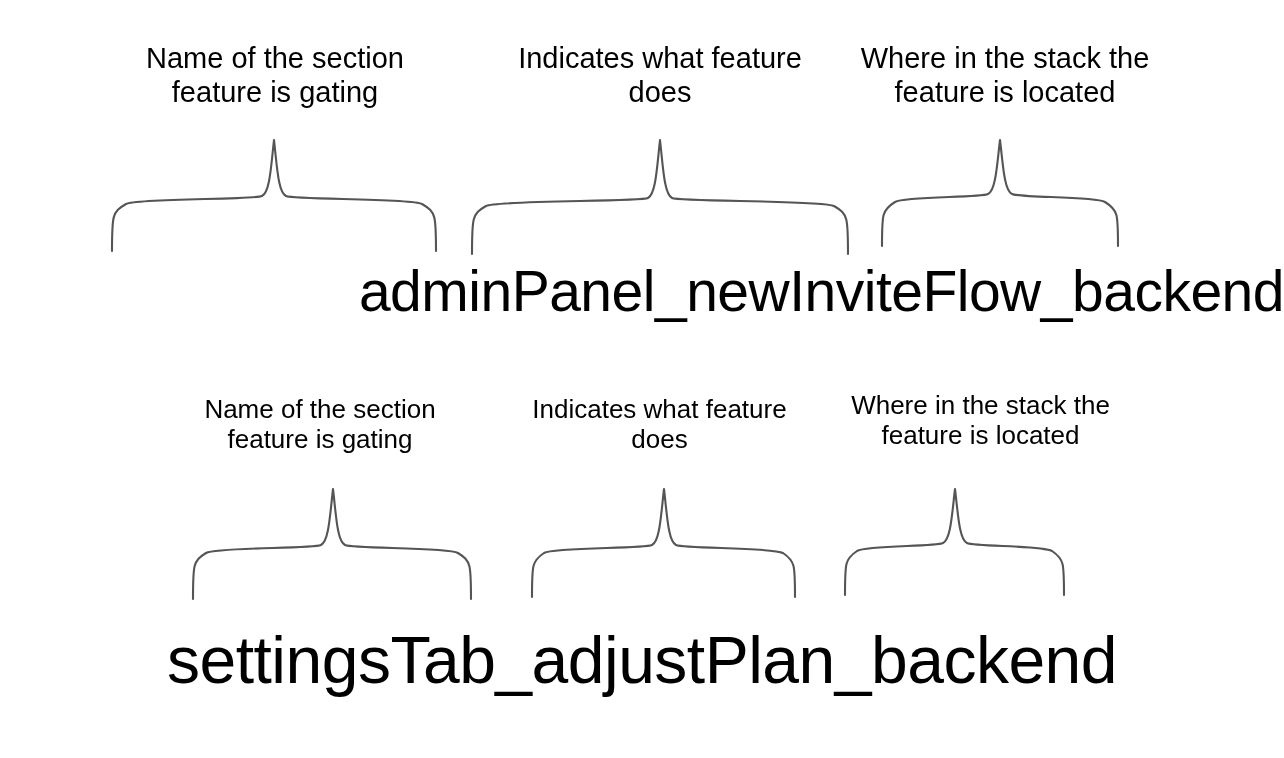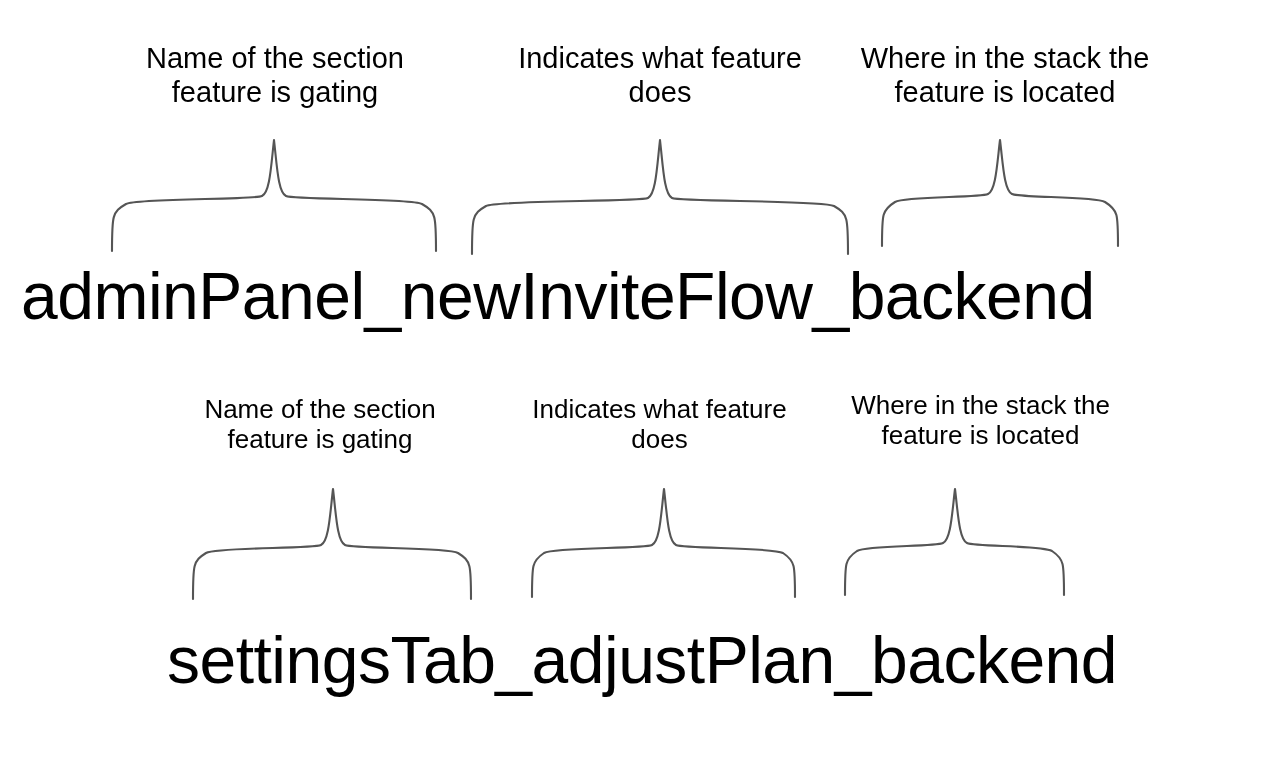"adminPanel_newInviteFlow_backend" .token-line.r1 { font-size: 66px -> 57px; text-align: left -> right }
